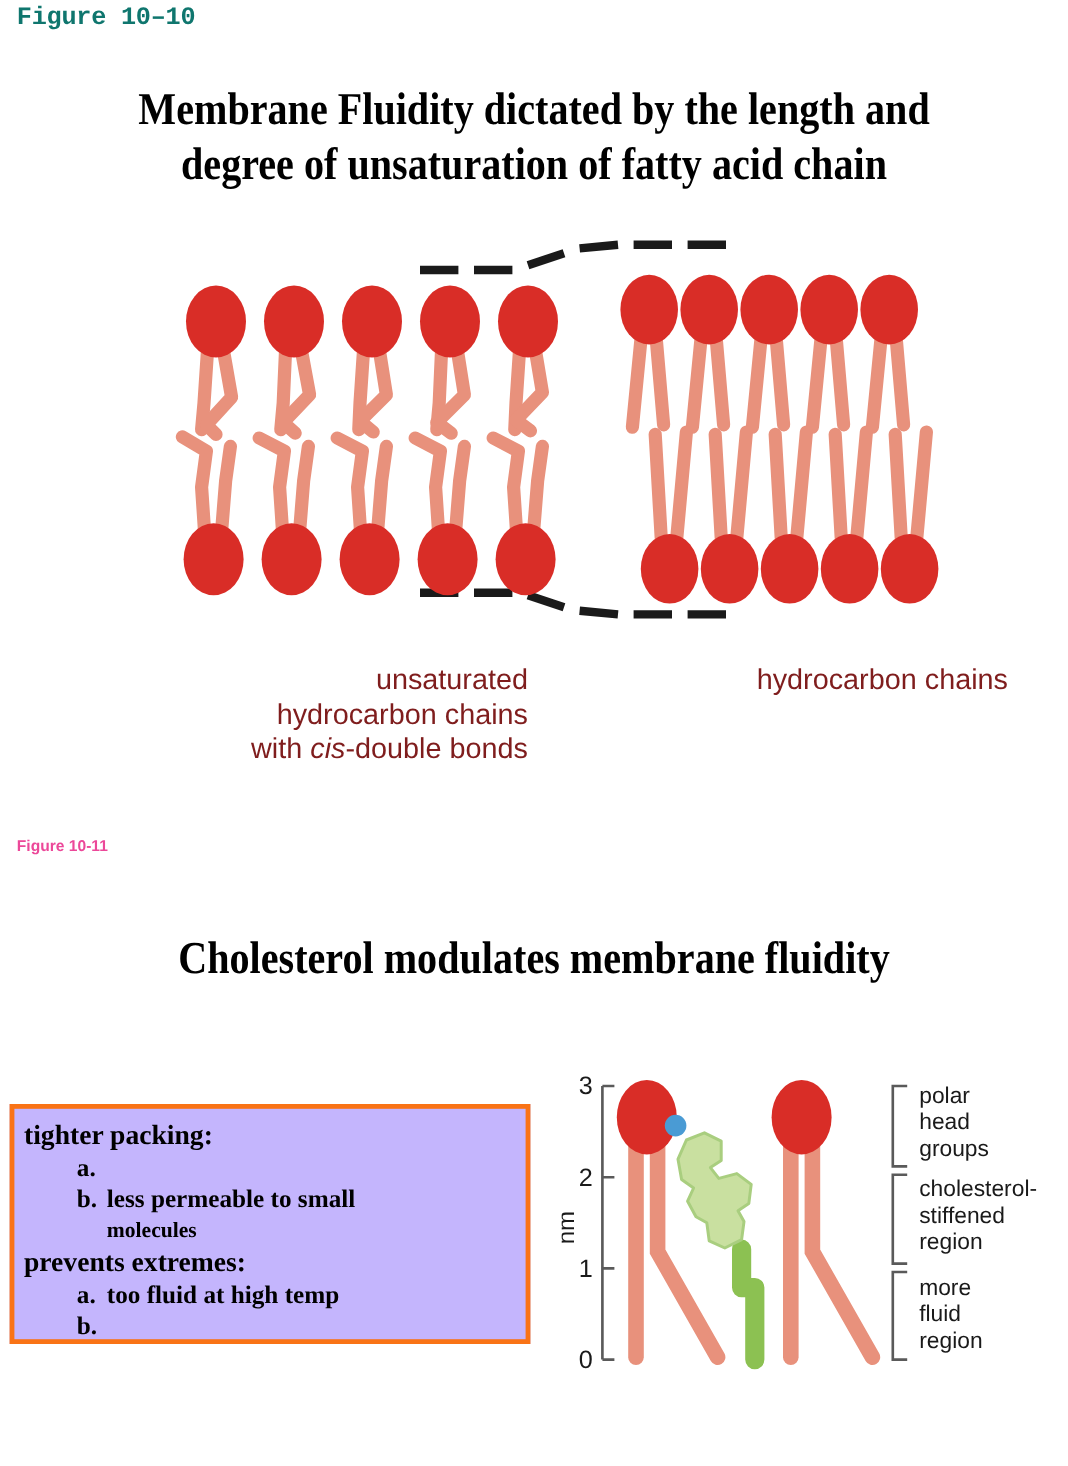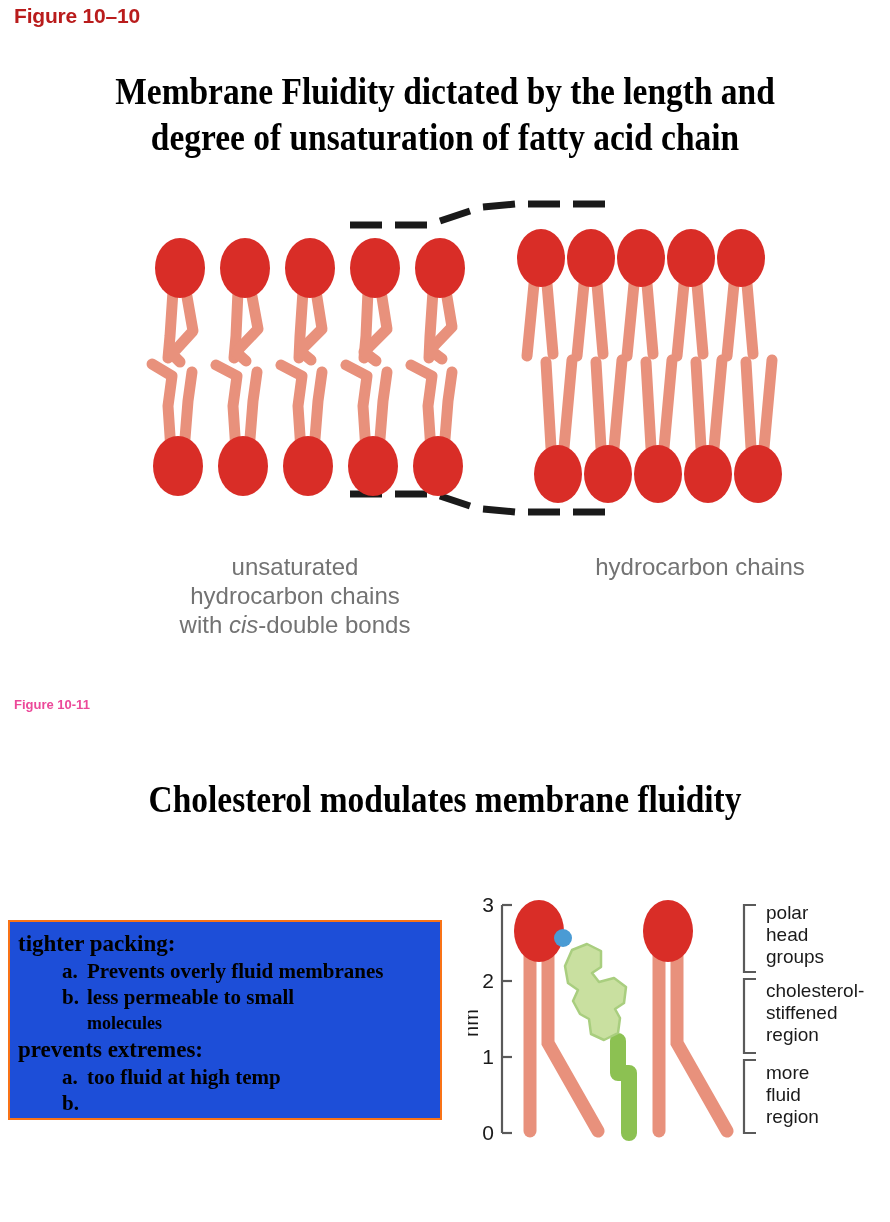"Figure 10–10" .fig-label-serif { color: #b91c1c -> #0f766e; font-family: Liberation Sans, sans-serif -> Liberation Mono, monospace }
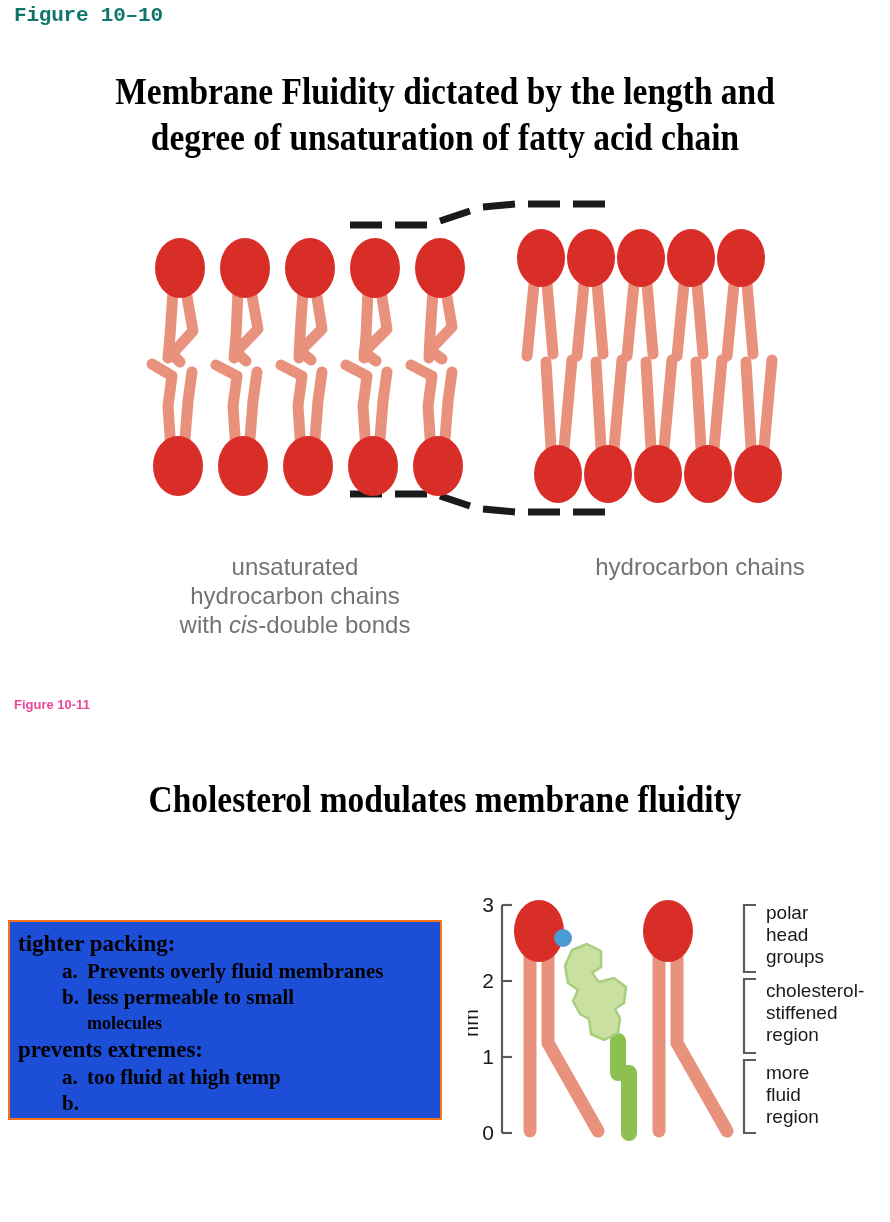"unsaturated" .caption { color: #737373 -> #7f1d1d; text-align: center -> right }
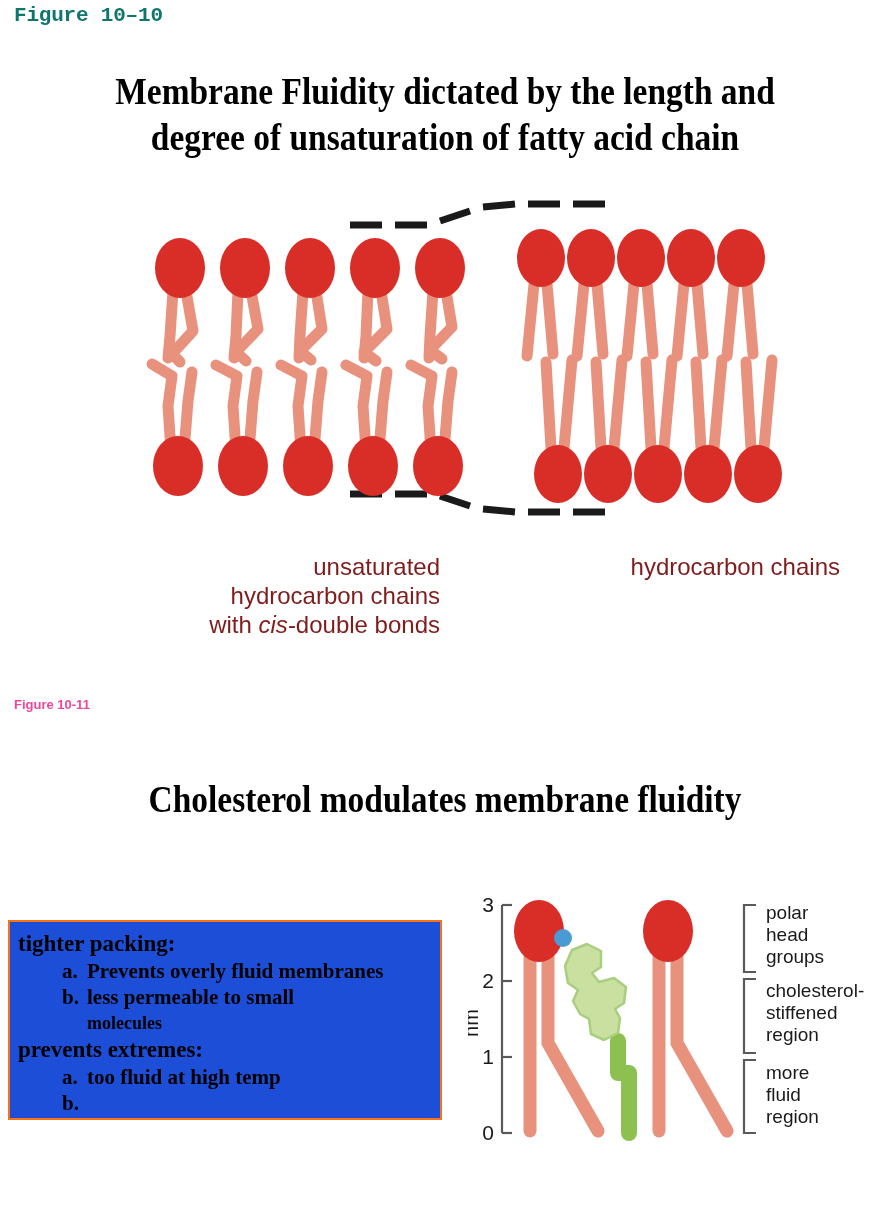"tighter packing:" #facts-box { background: #1d4ed8 -> #c4b5fd; border: 2px solid #f97316 -> 4px solid #f97316 }
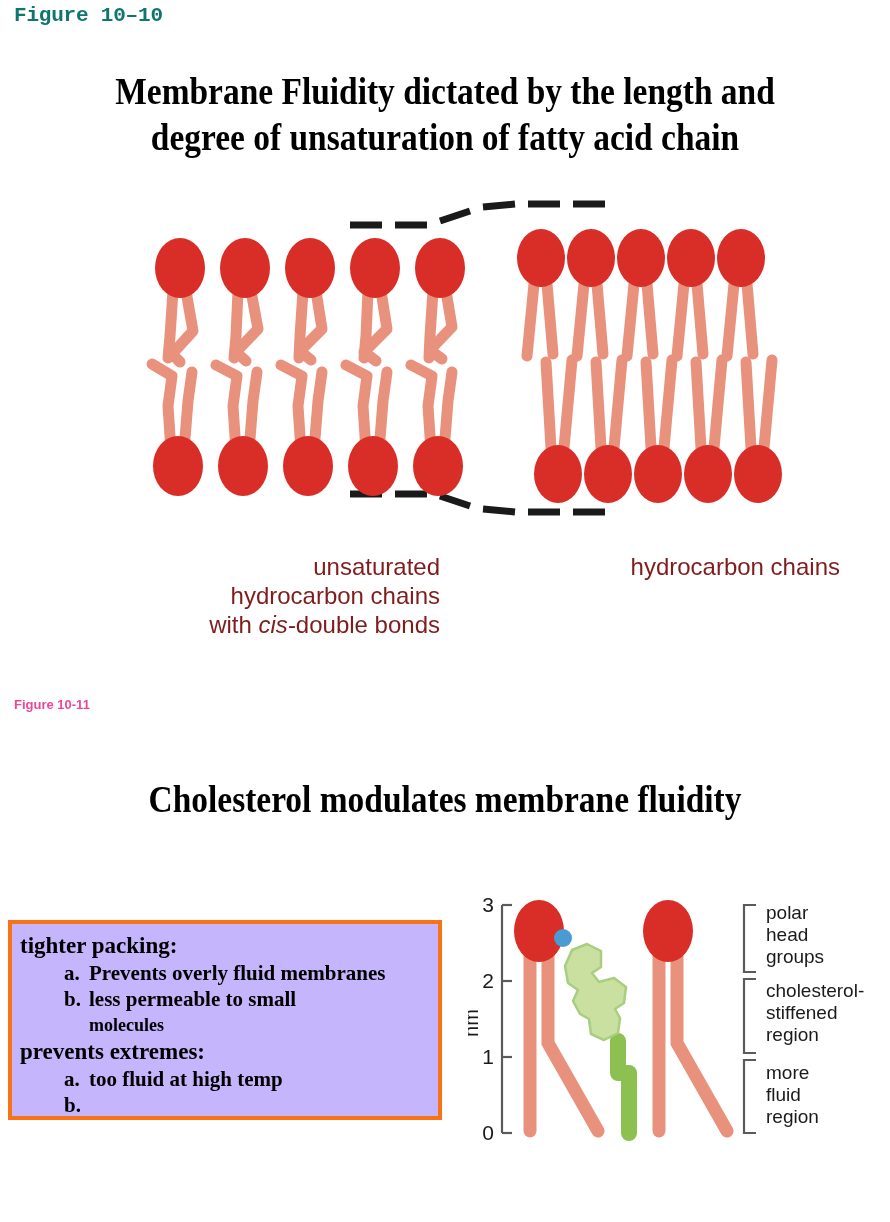"Prevents overly fluid membranes" span { html: <span>Prevents overly fluid membranes</span> -> none }
